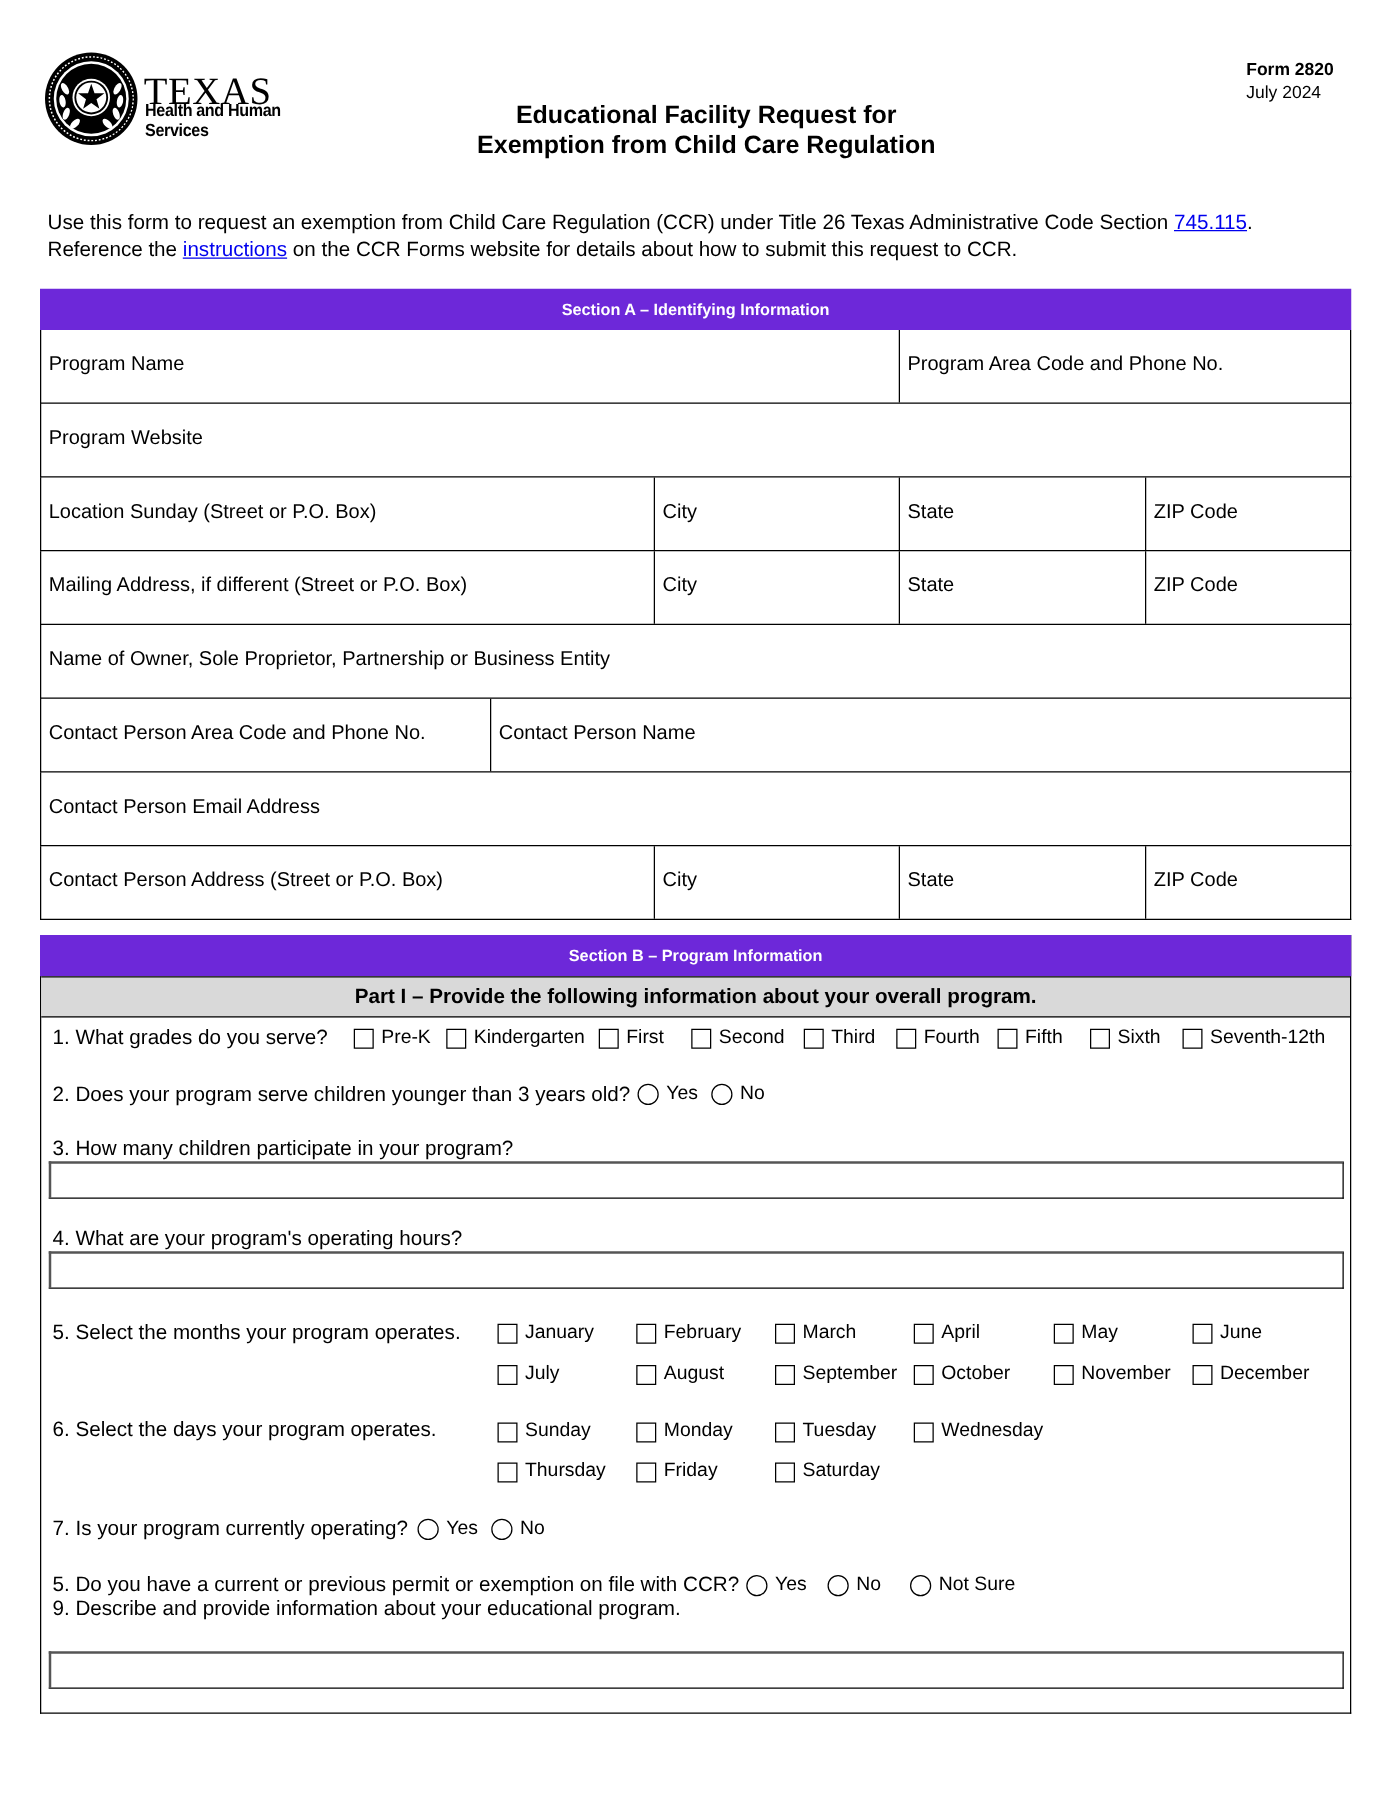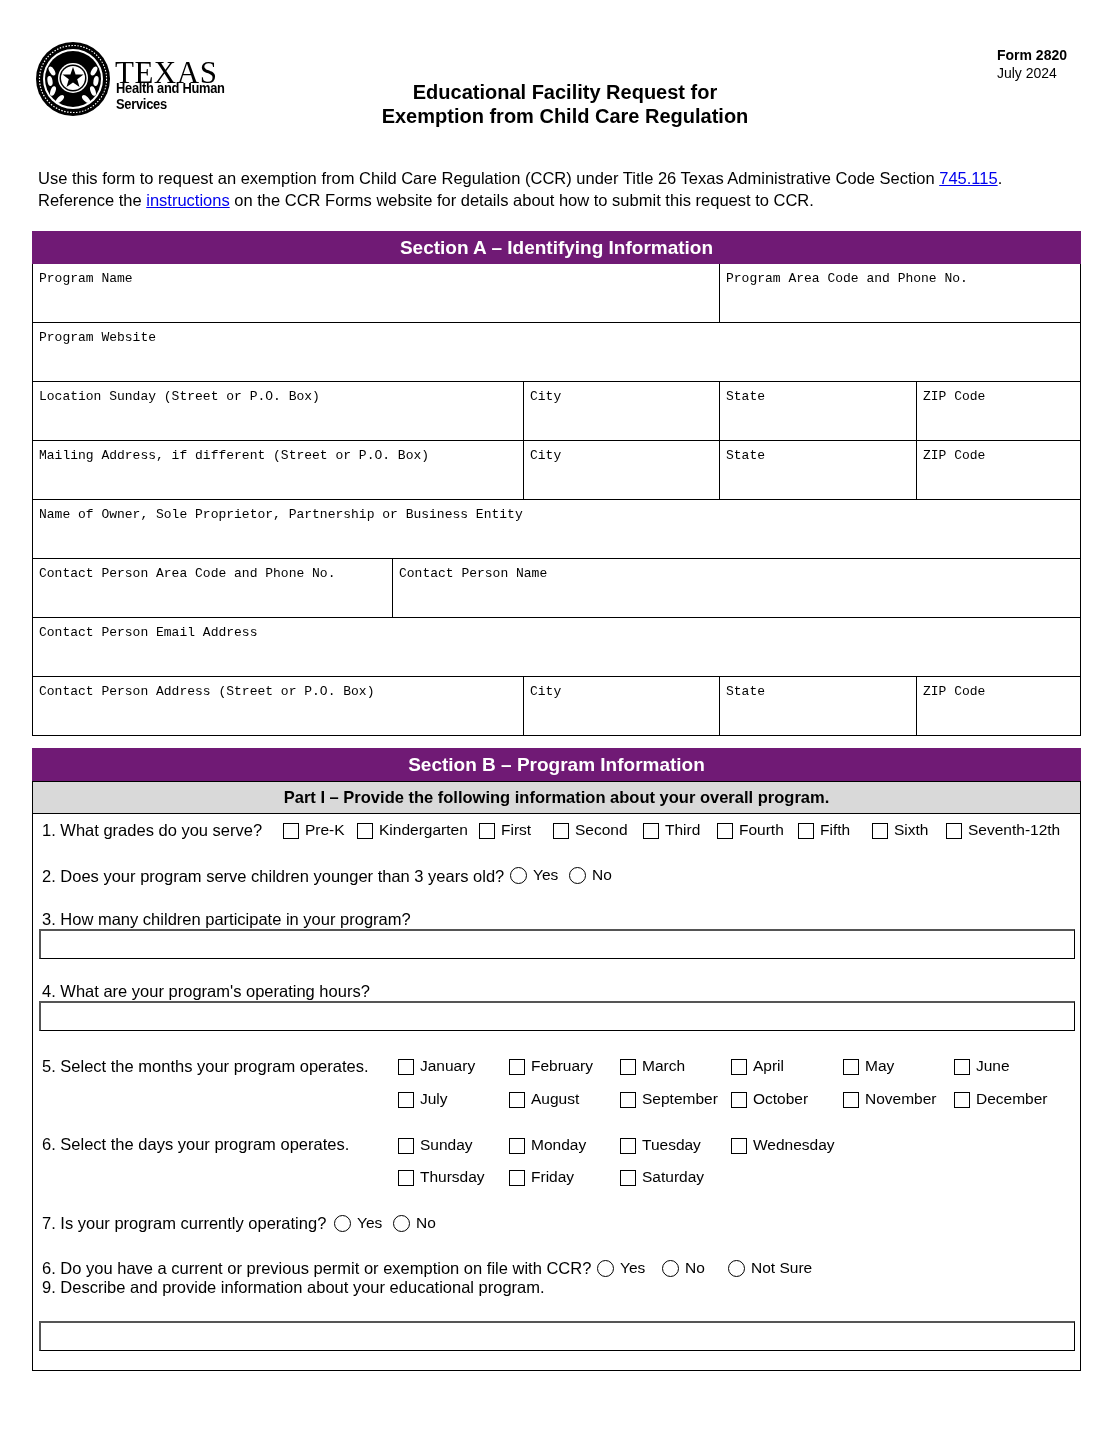"Section A – Identifying Information" .sec-head { background: #701a75 -> #6d28d9; font-size: 19px -> 13px }
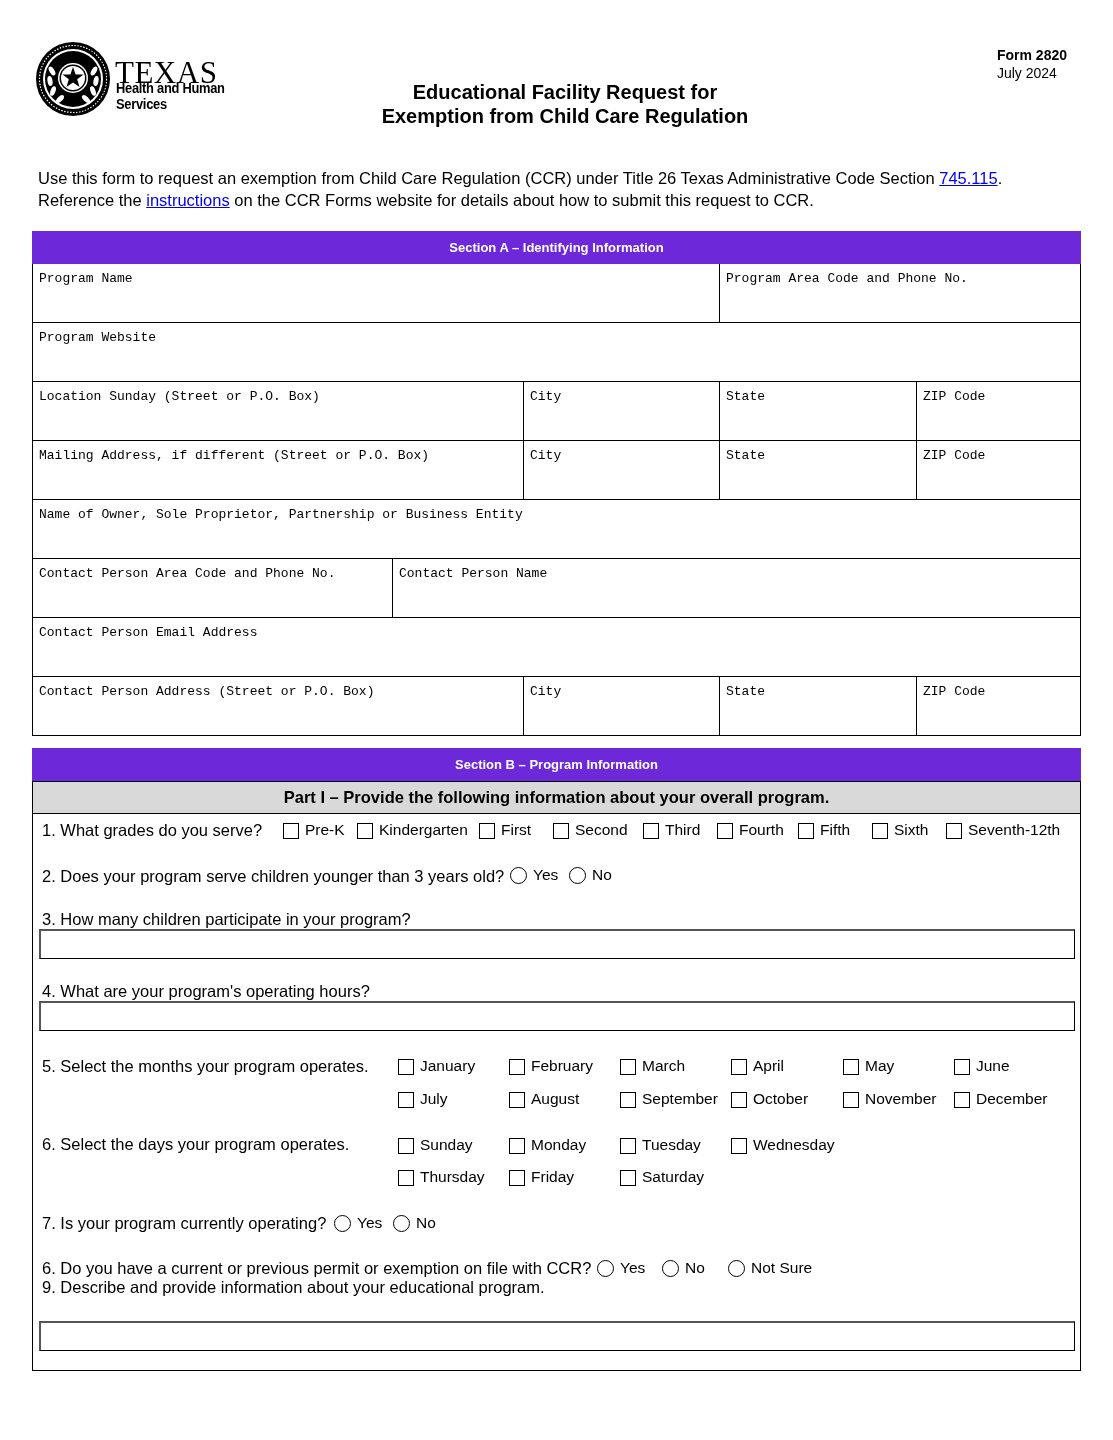"Program Name" .cell { font-family: Liberation Mono, monospace -> none; font-size: 13px -> 16px; padding: 5px 6px -> 18px 6px }
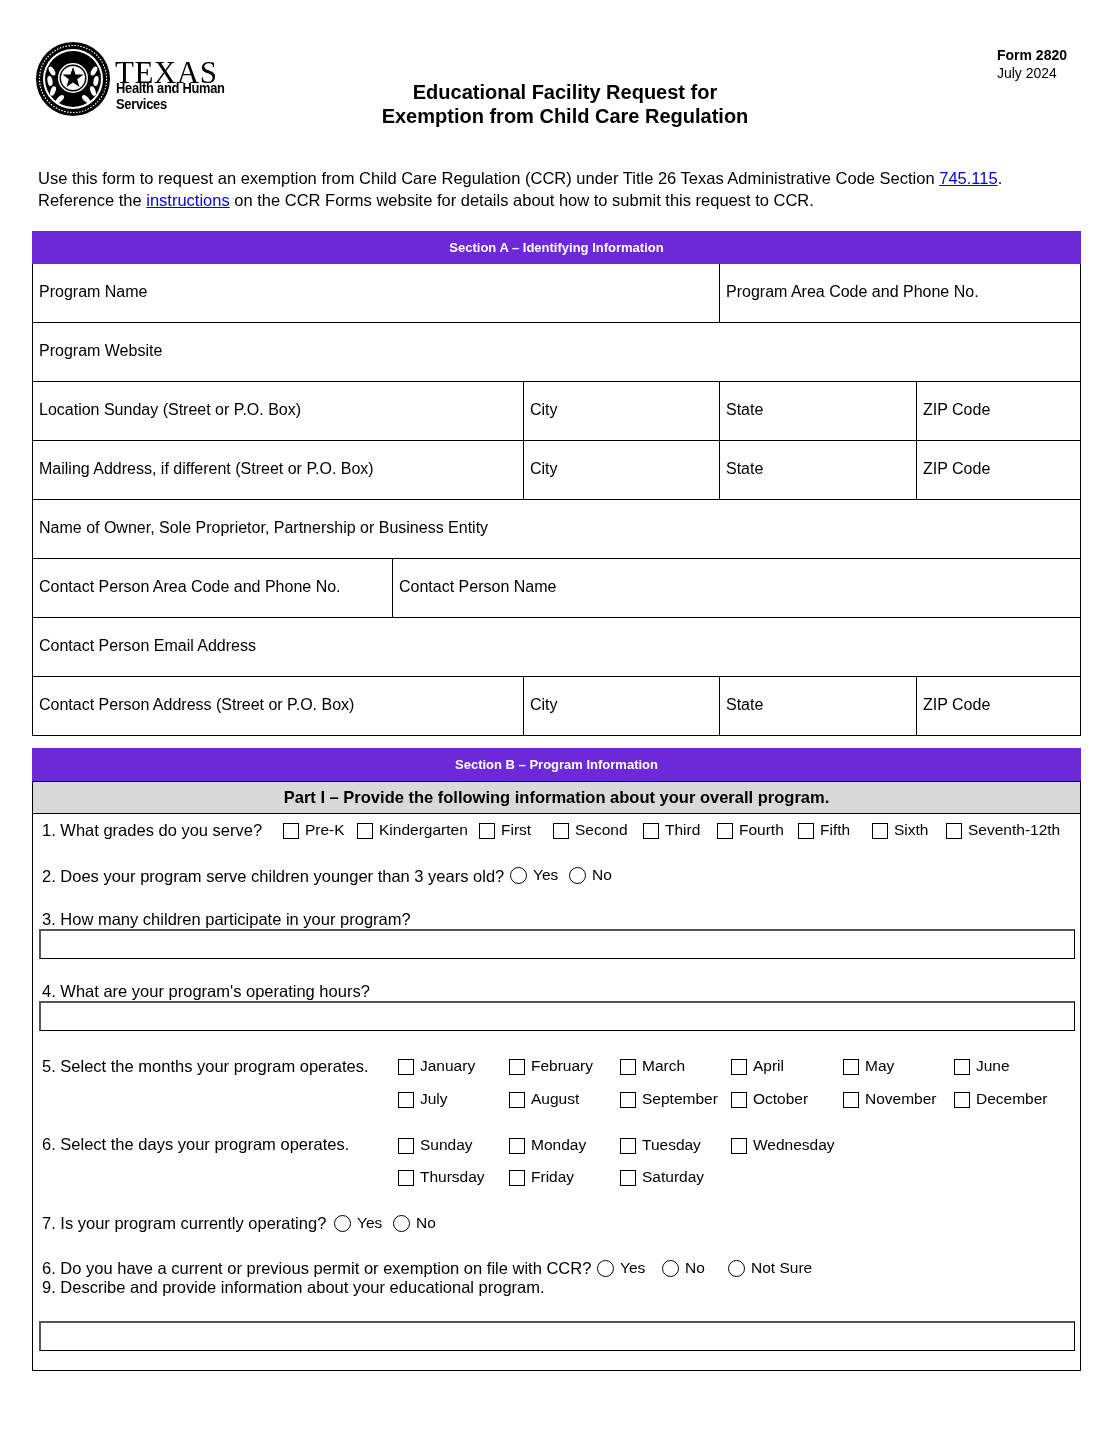"6. Do you have a" div.q { text: 6 -> 5 }
